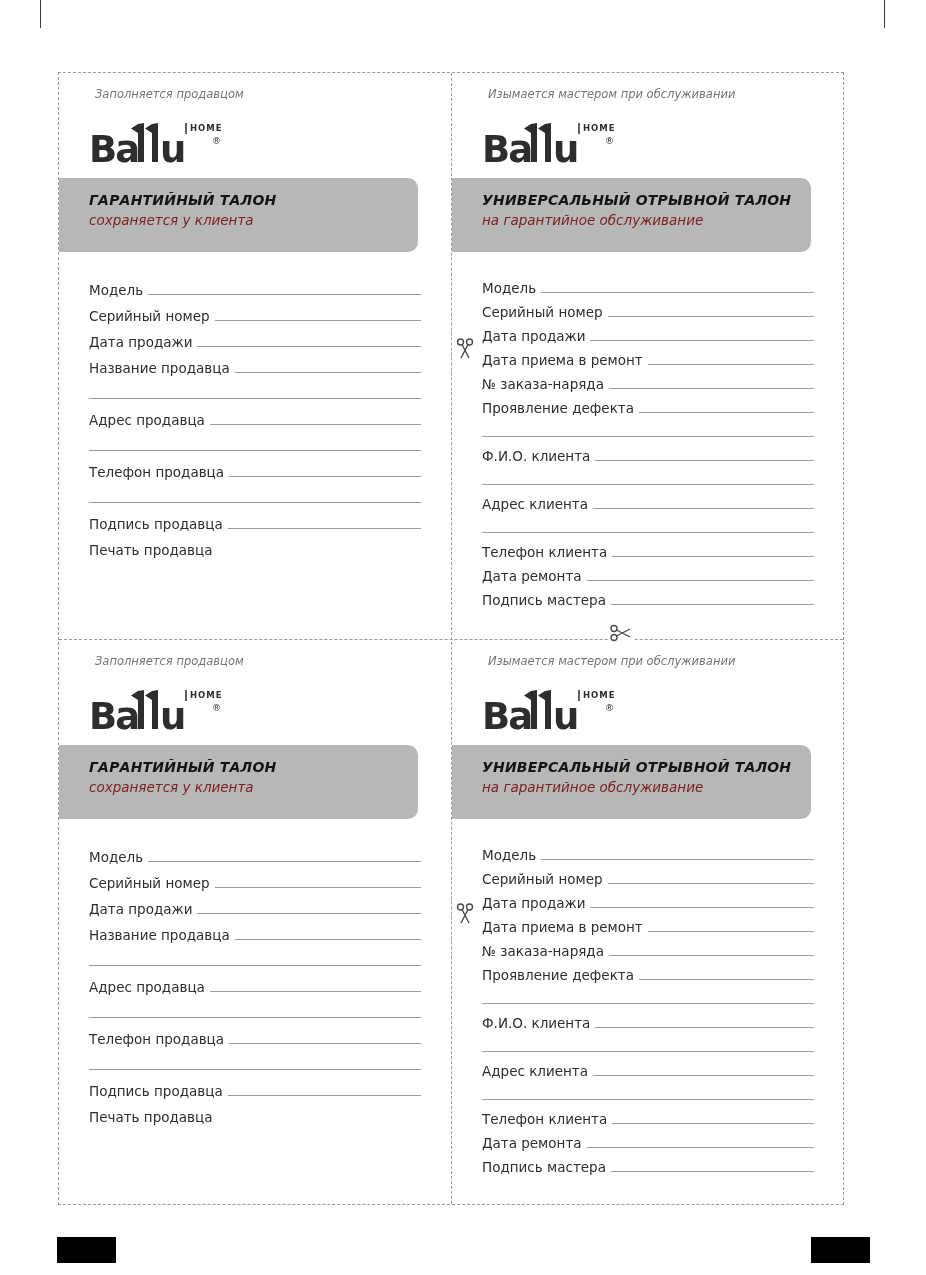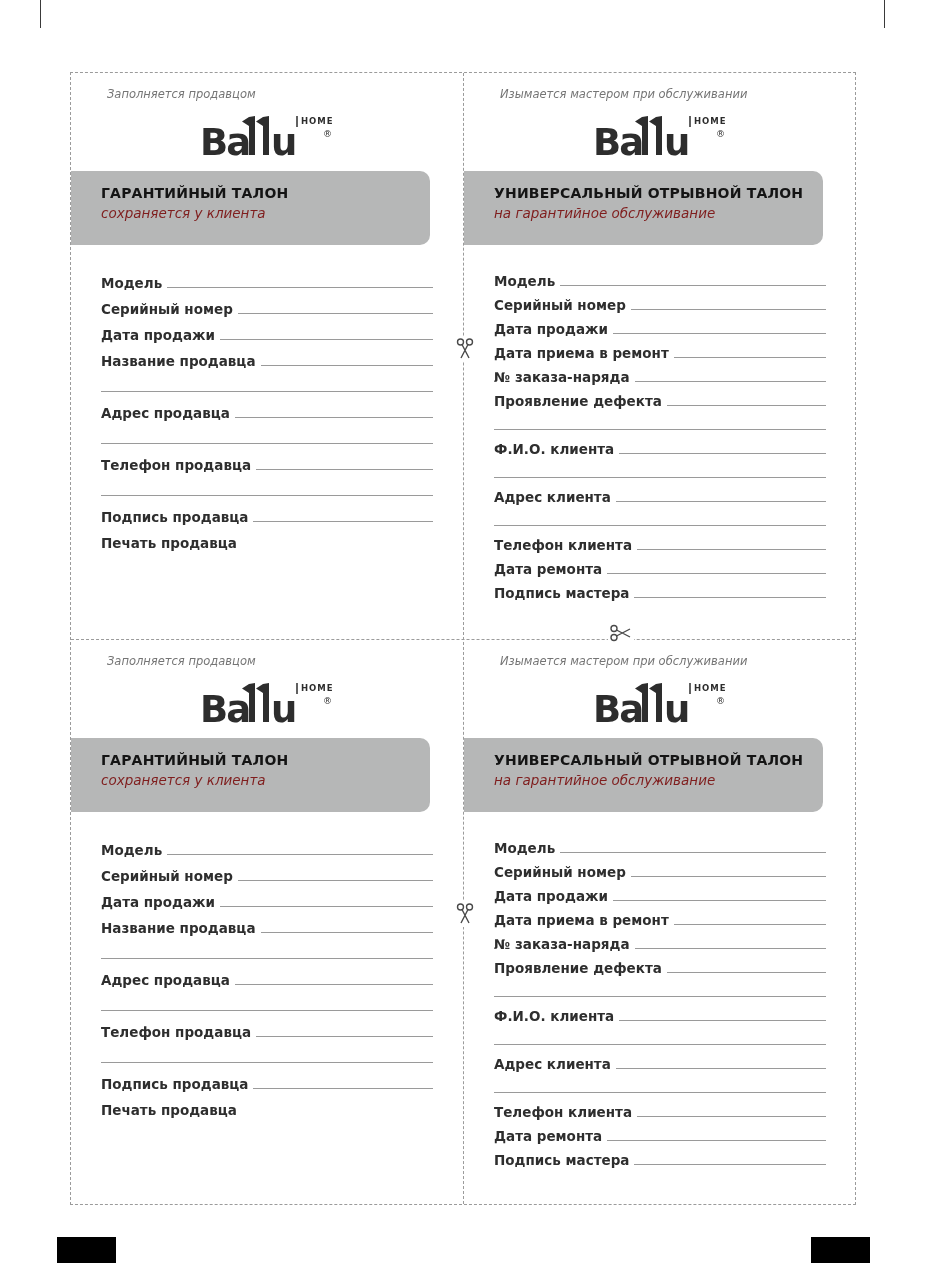"Заполняется продавцом" .sheet { left: 70px -> 58px }
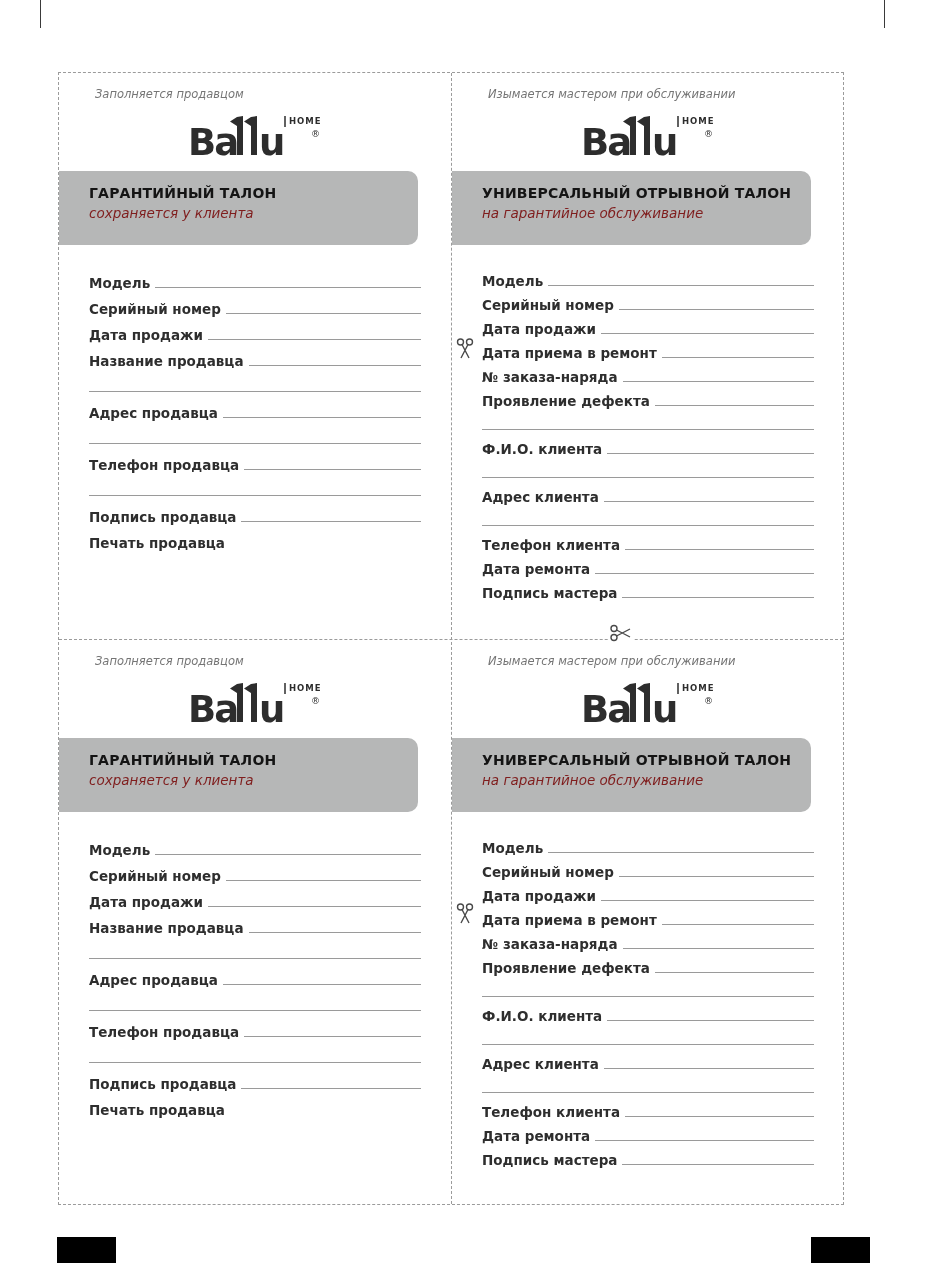"Ba" .logo-row { margin-top: 12px -> 19px; text-align: center -> left }
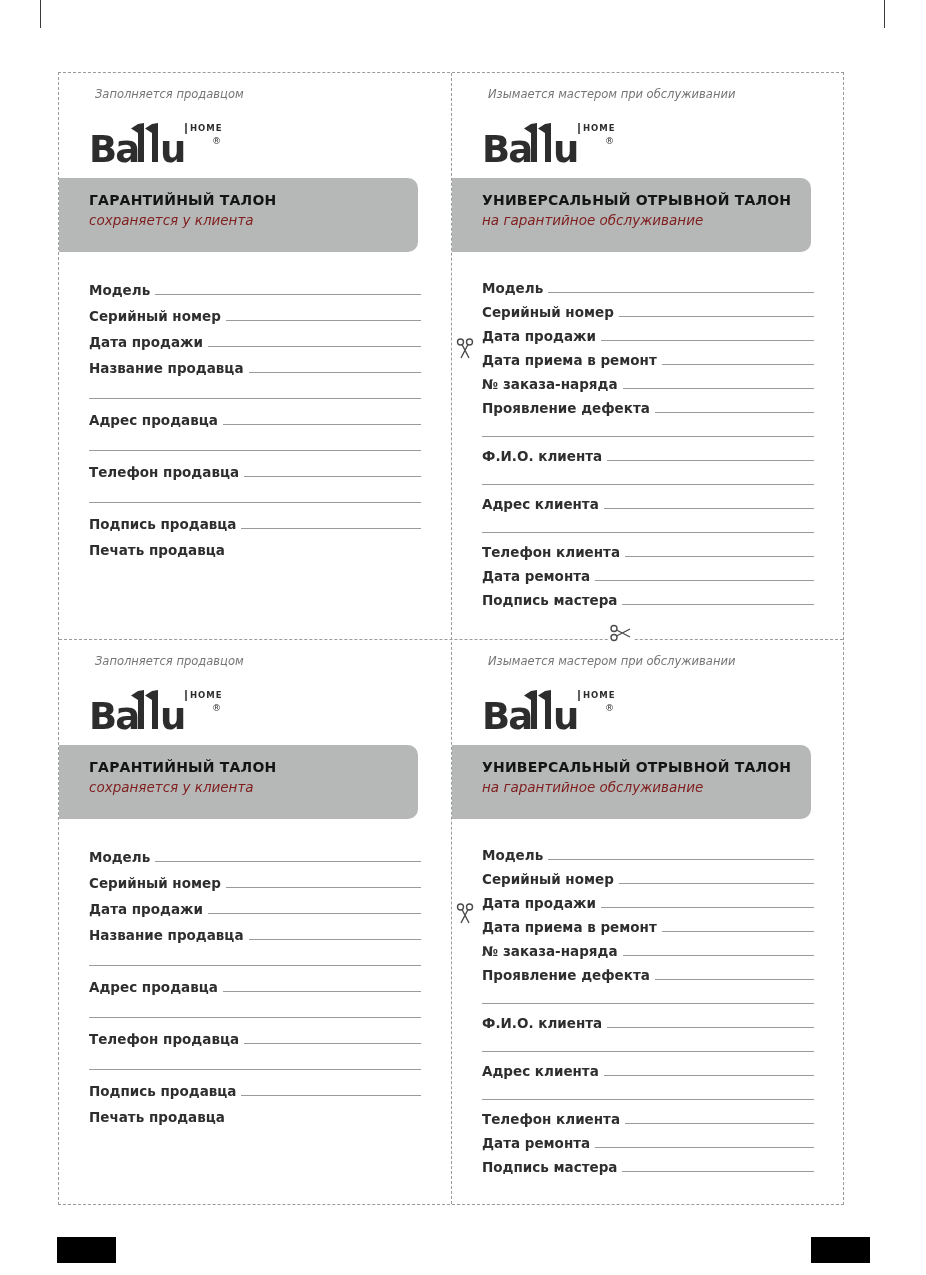"ГАРАНТИЙНЫЙ ТАЛОН" .header-title { font-style: none -> italic }
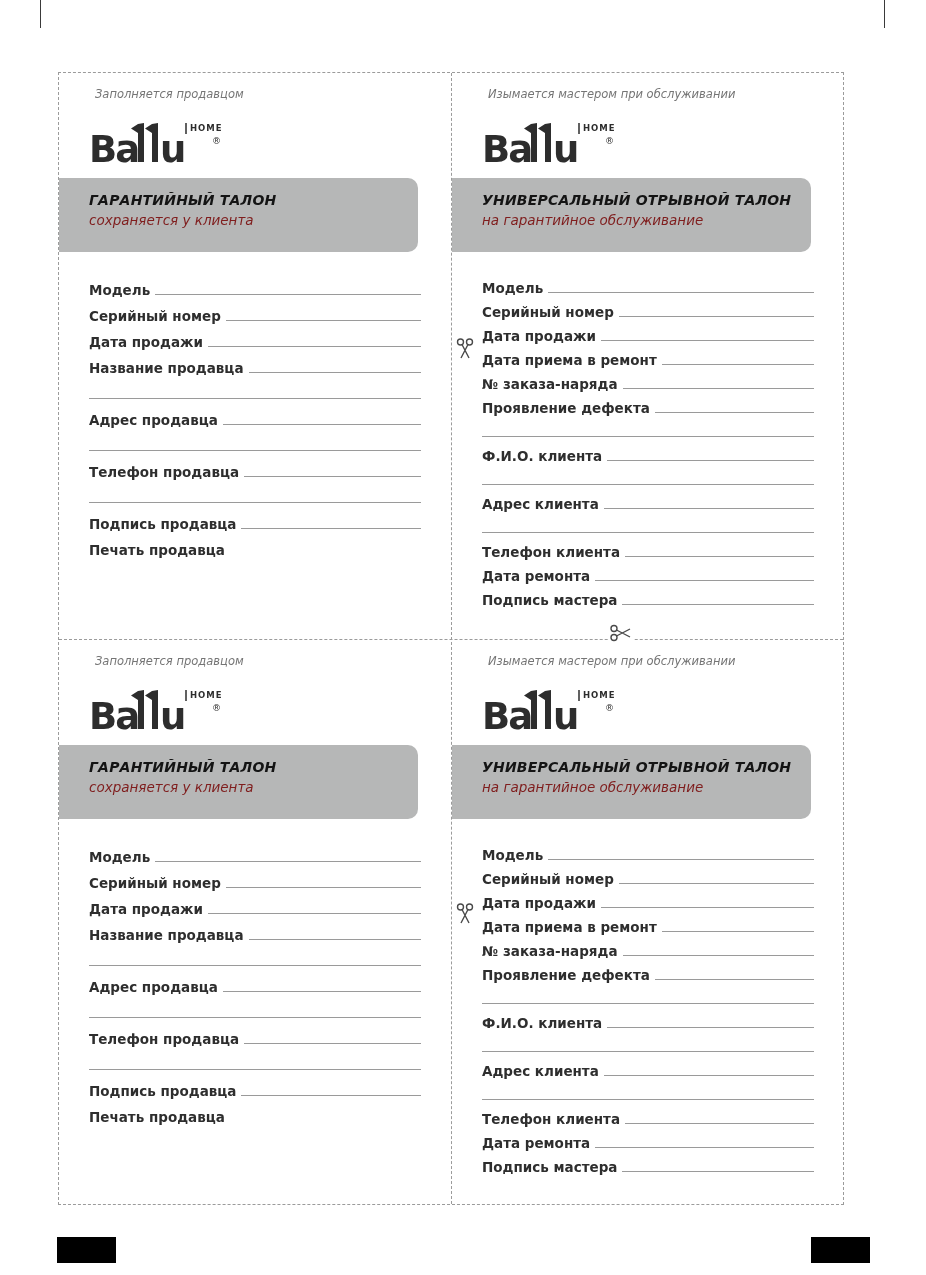"Модель" .fields { font-weight: bold -> none }
